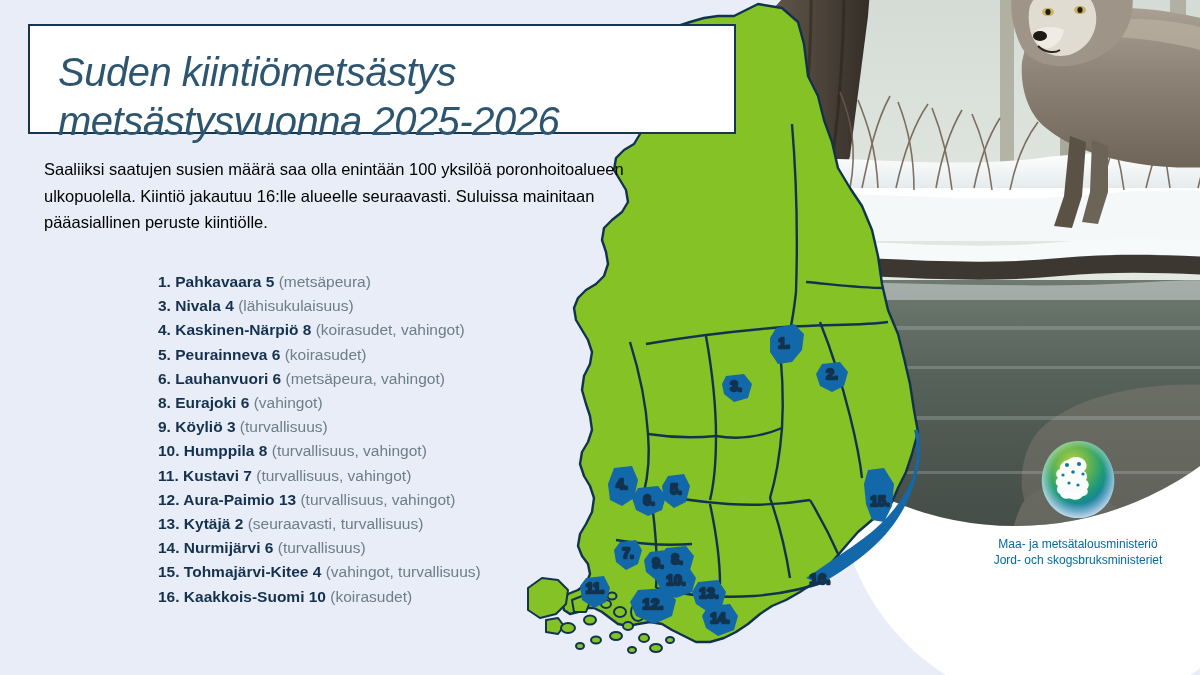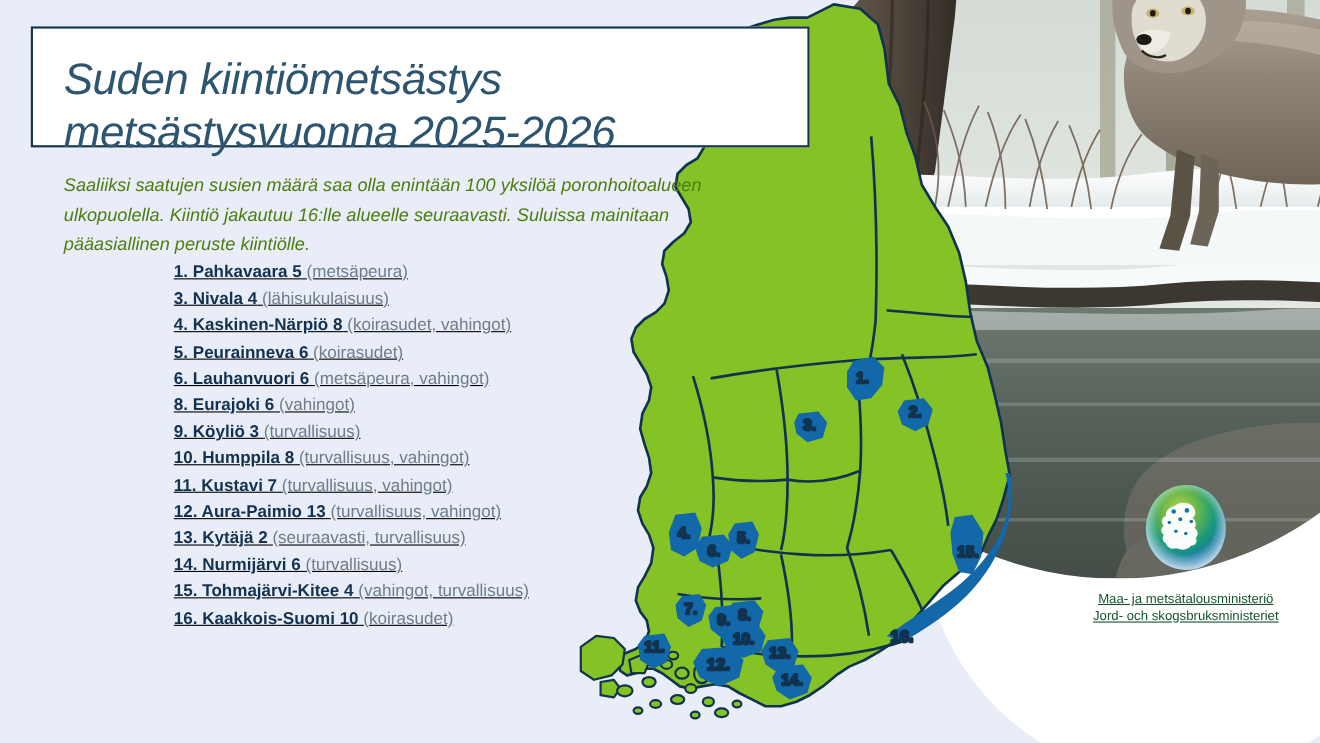"Saaliiksi saatujen susien määrä saa" .intro { color: #4d7c0f -> #000000; font-style: italic -> none; left: 58px -> 44px }
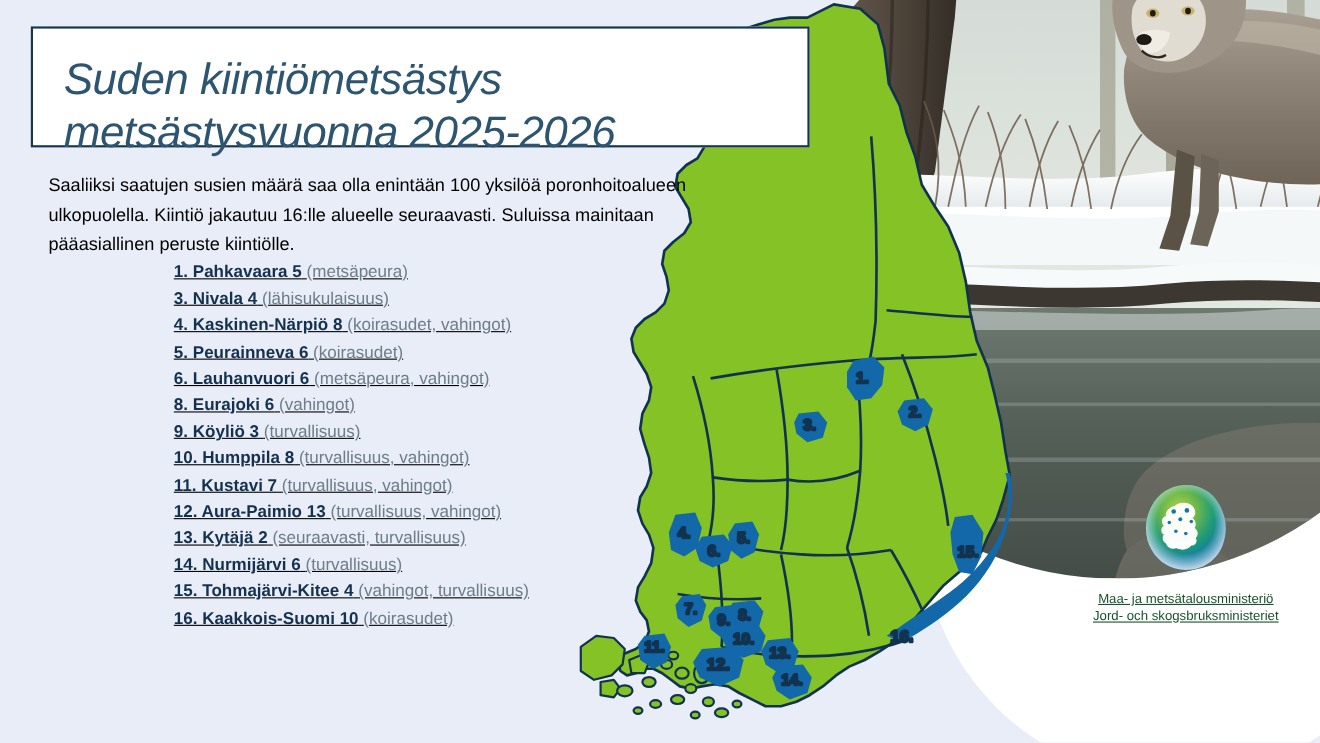"1. Pahkavaara 5 (metsäpeura)" .qlist { text-decoration: underline -> none; top: 236px -> 270px }
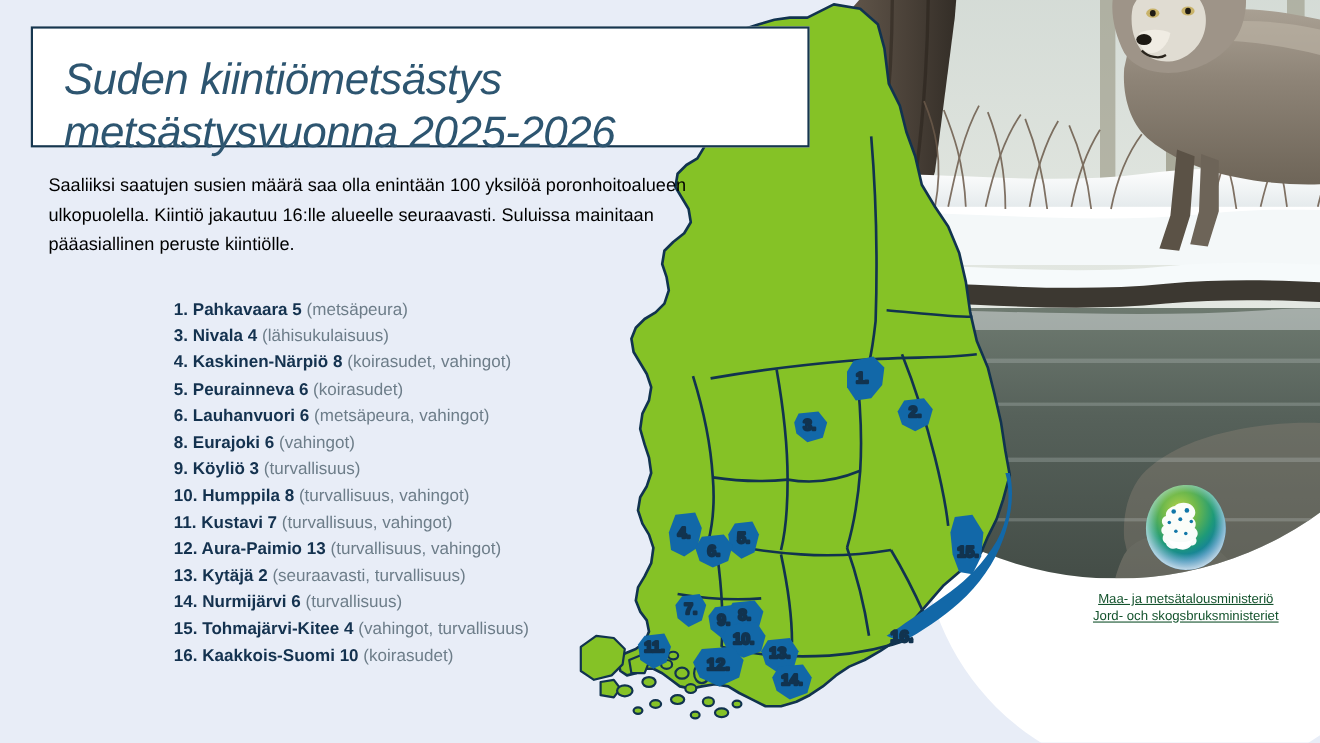"Maa- ja metsätalousministeriö" .ministry .mtext { color: #14532d -> #0369a1; text-decoration: underline -> none }
